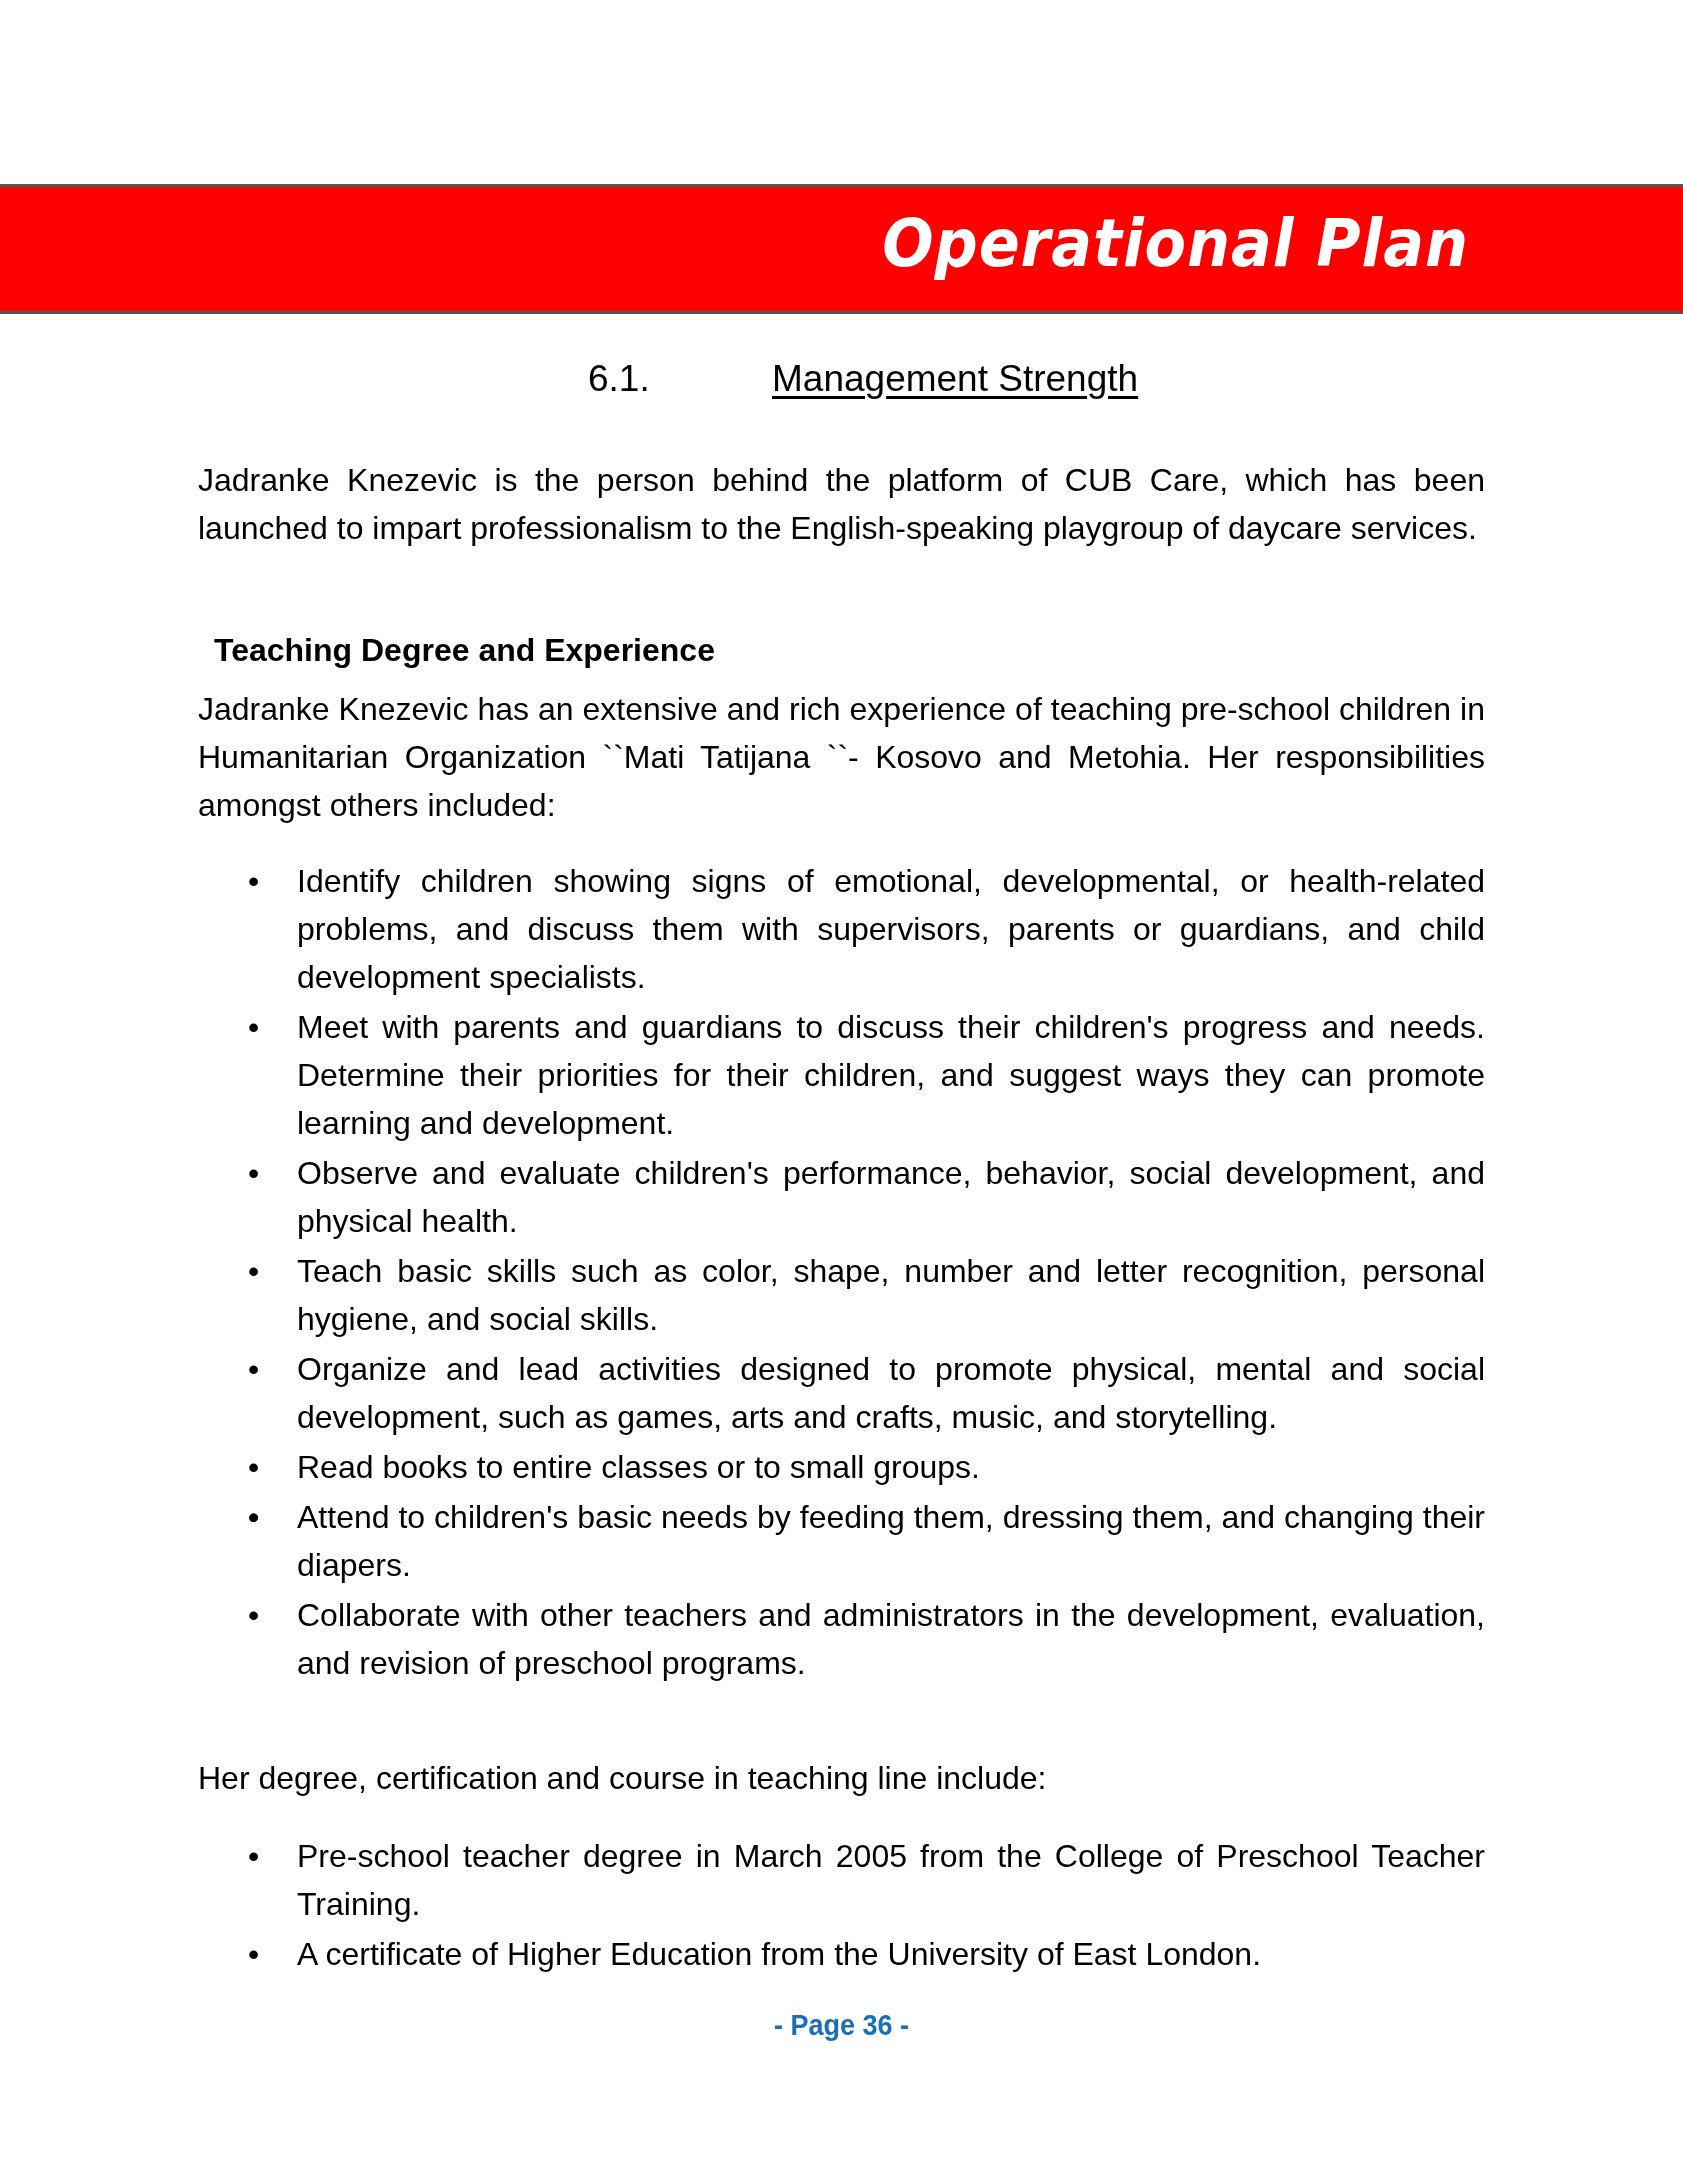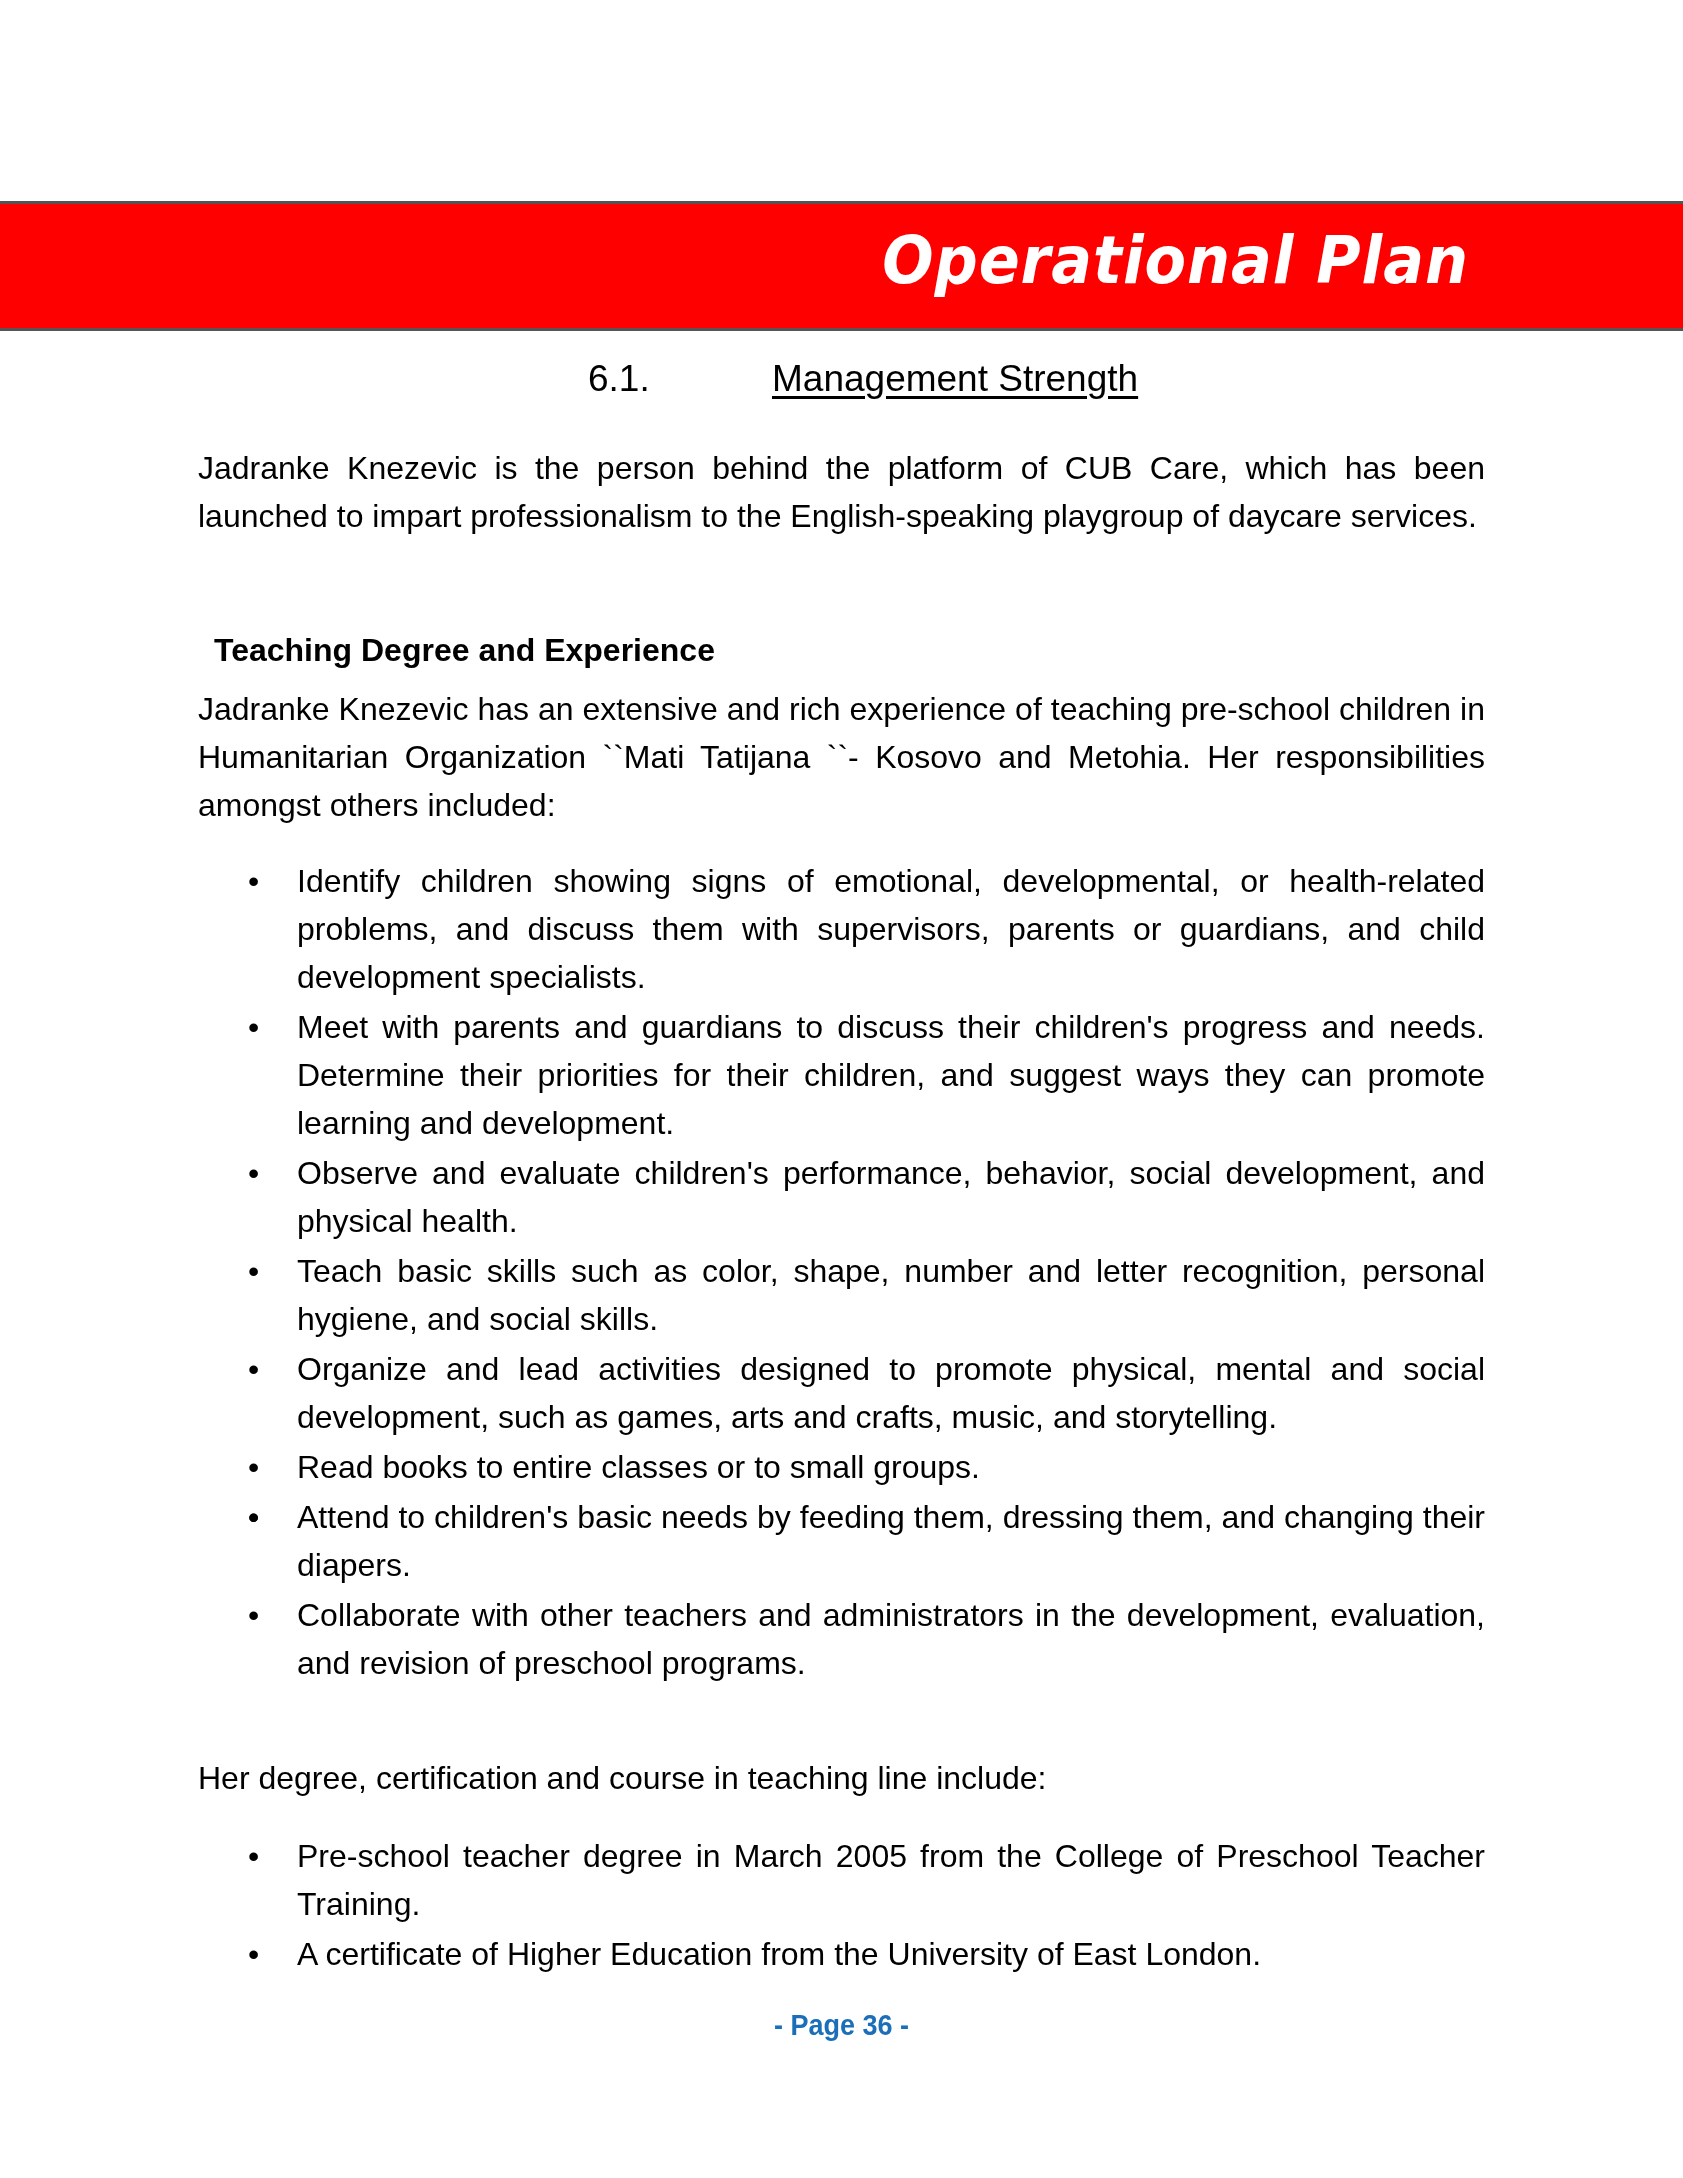"Operational Plan" .banner { top: 201px -> 184px }
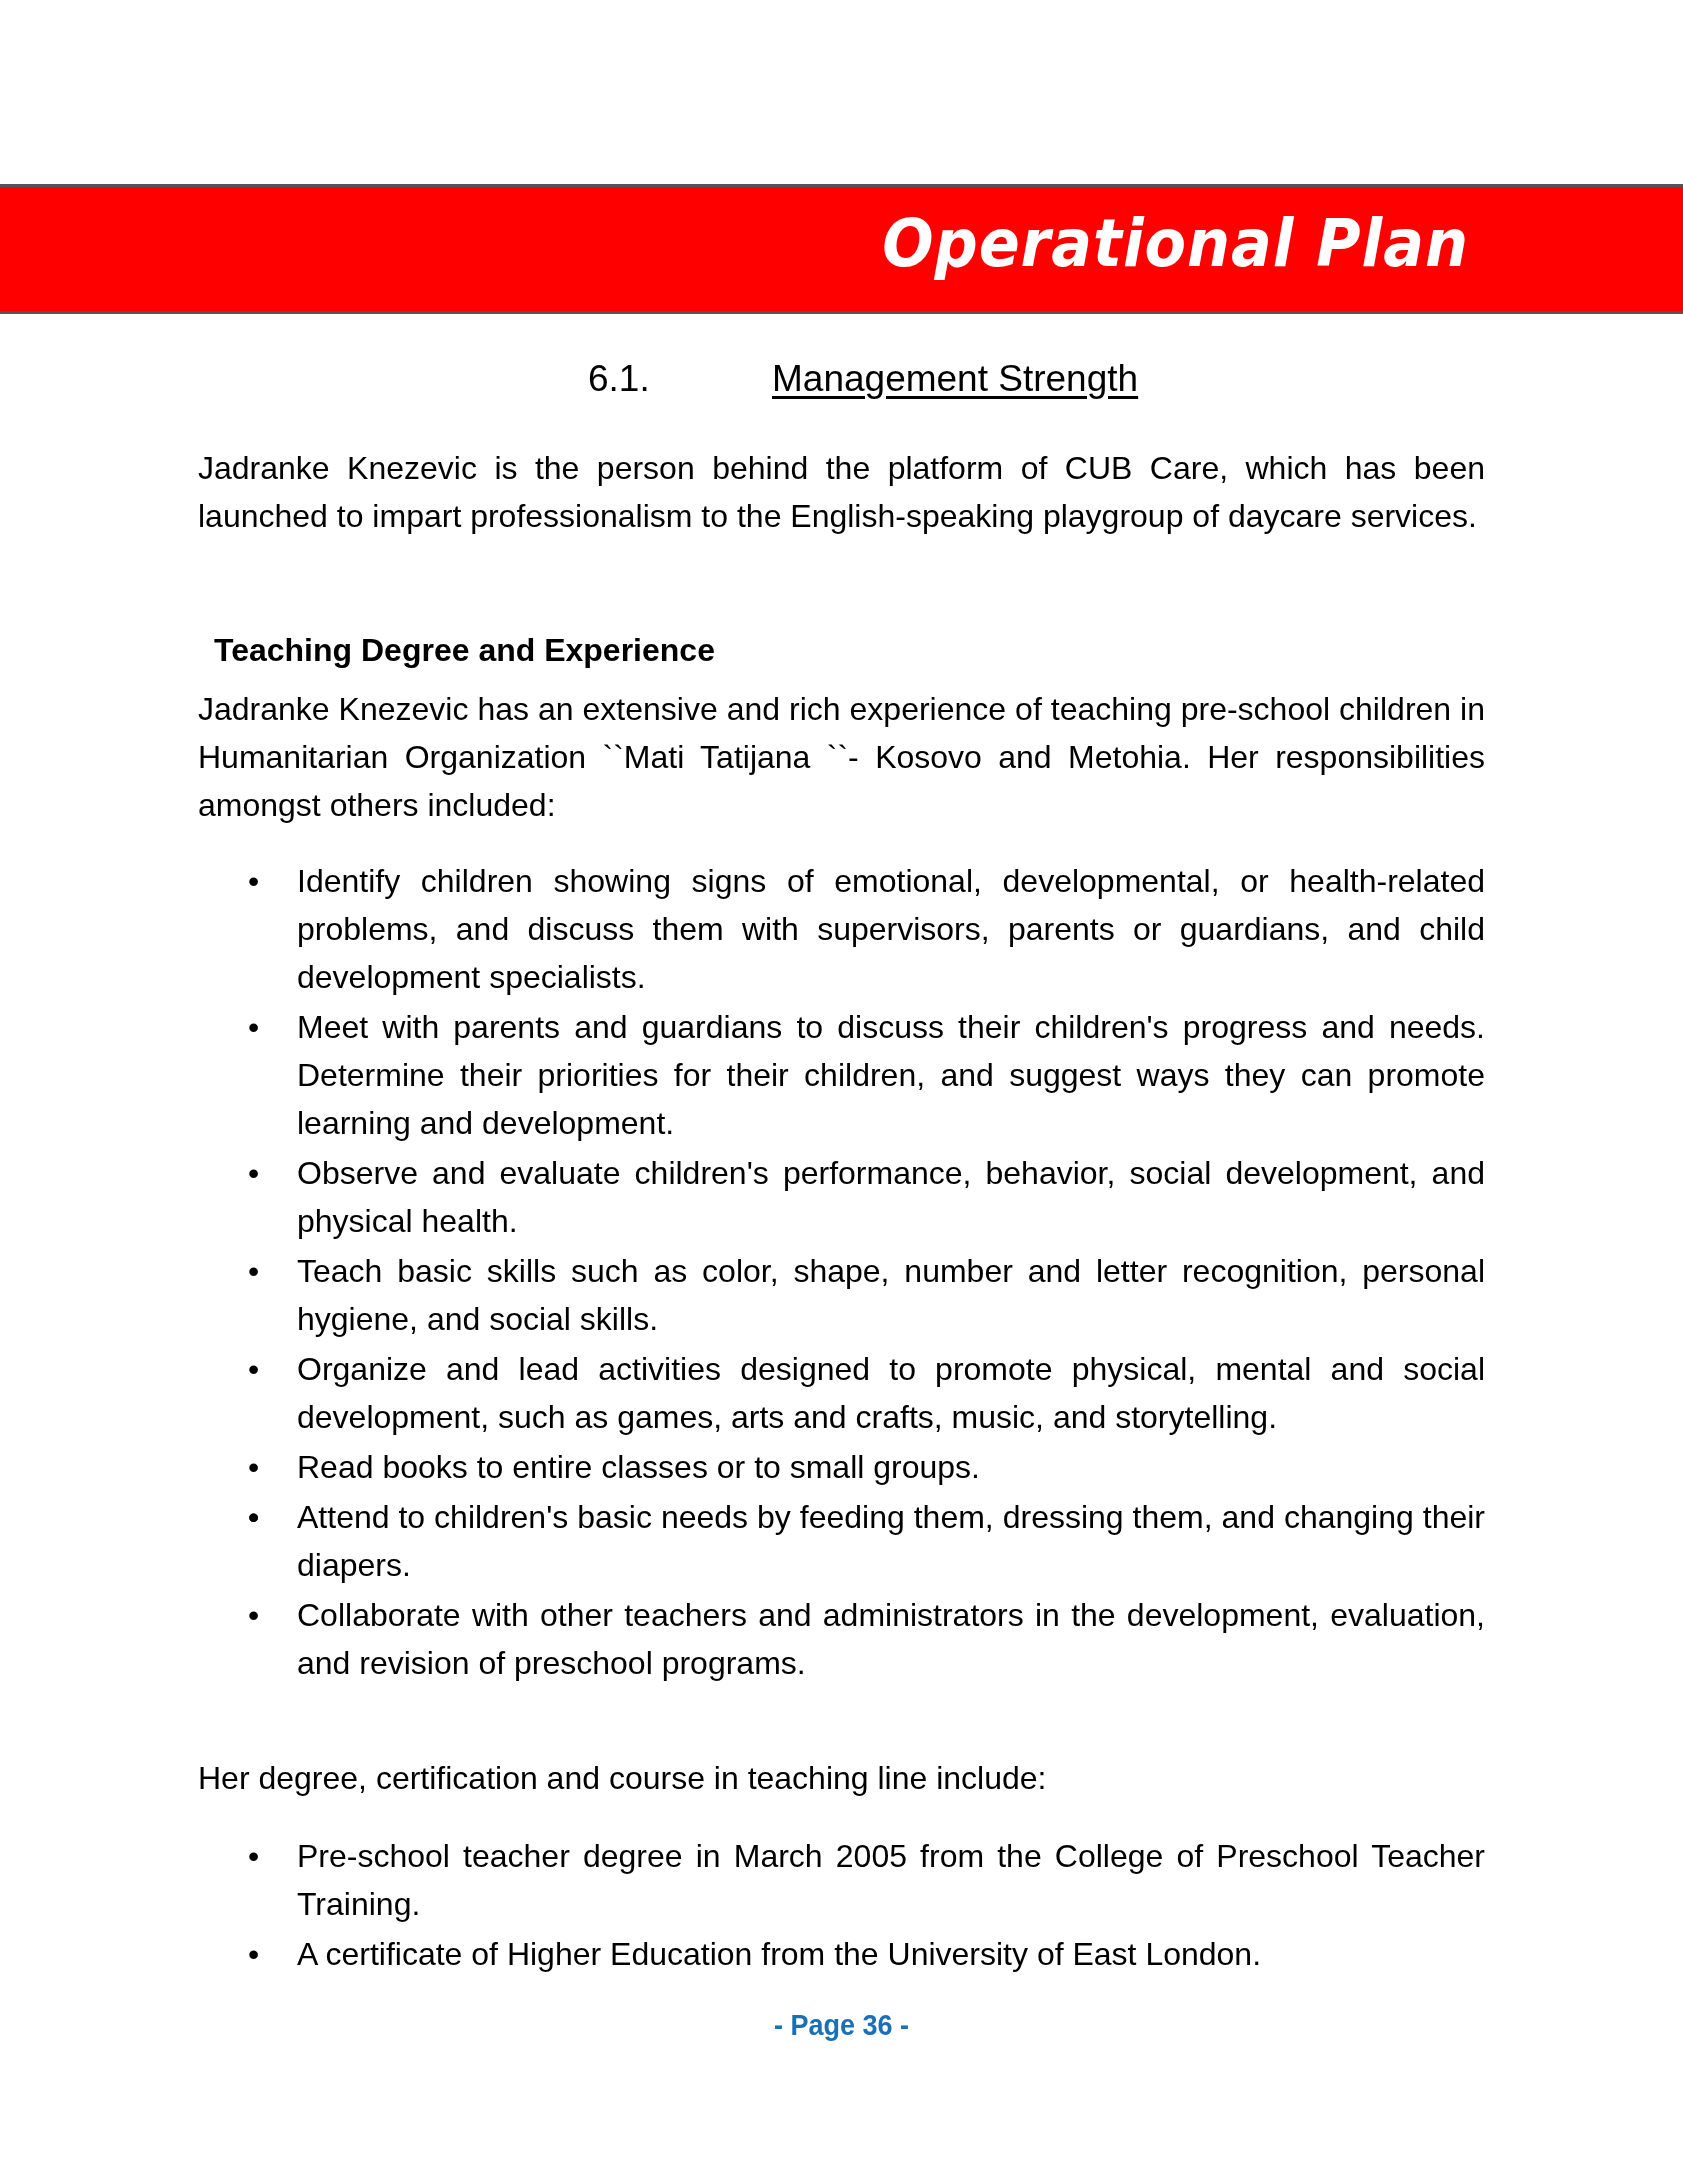"Jadranke Knezevic is the person" .p-intro { top: 444px -> 456px }
